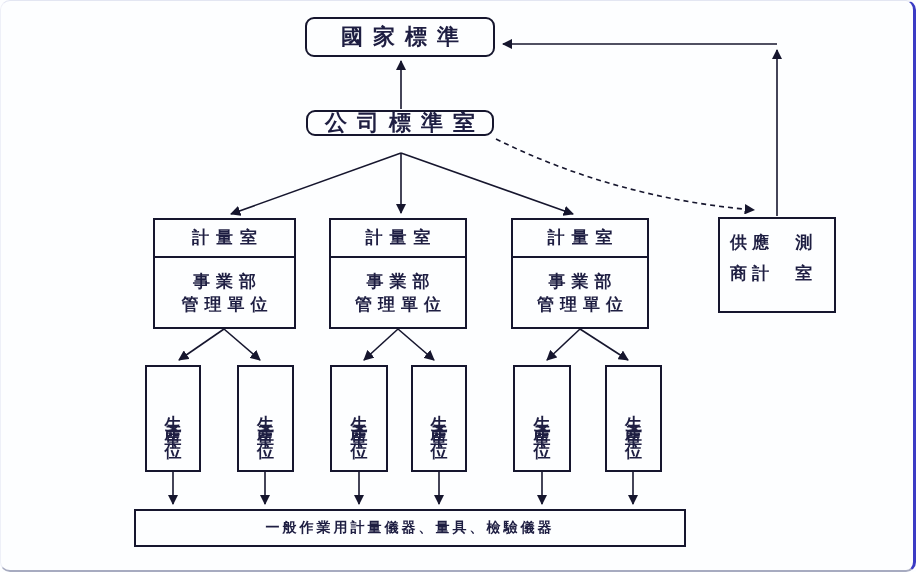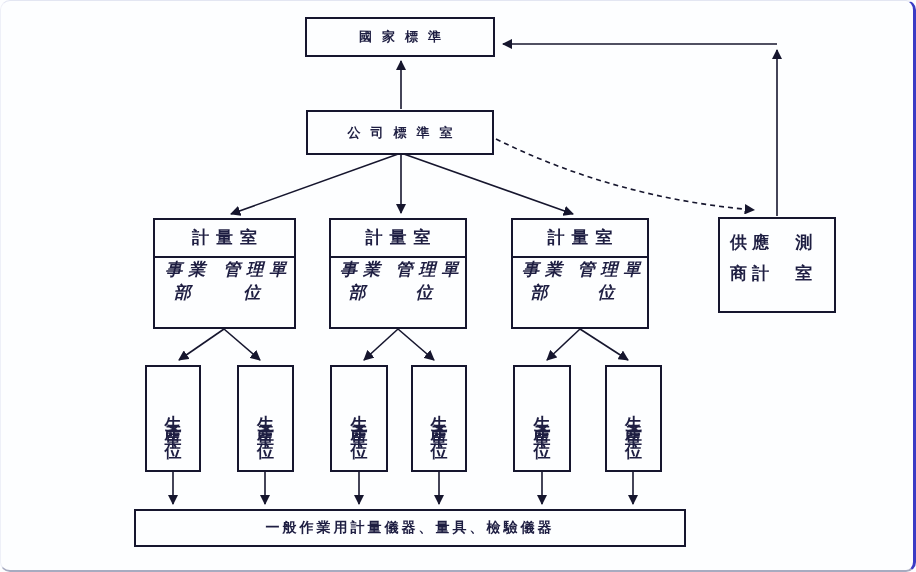"國家標準" .wide { border-radius: none -> 9px; font-size: 13px -> 22px }
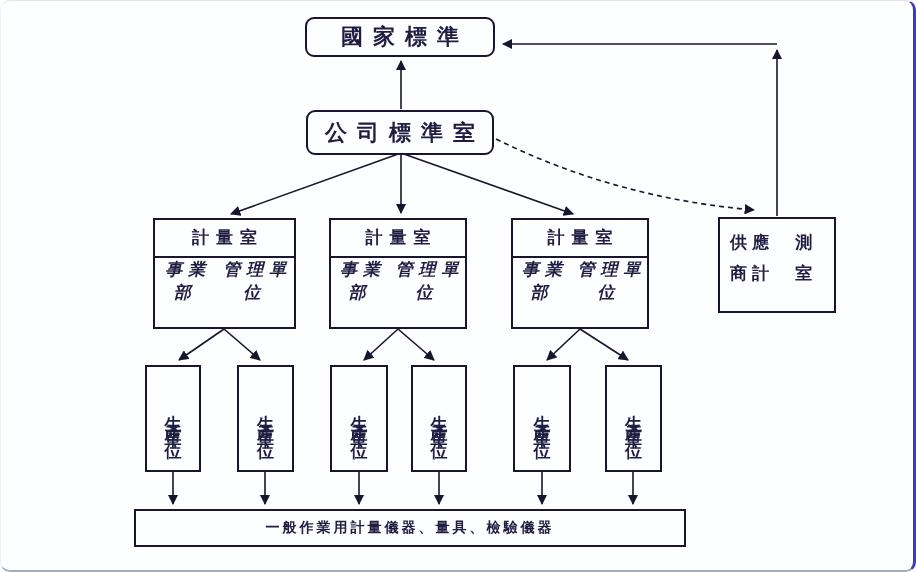"公司標準室" div.node { height: 45px -> 26px }
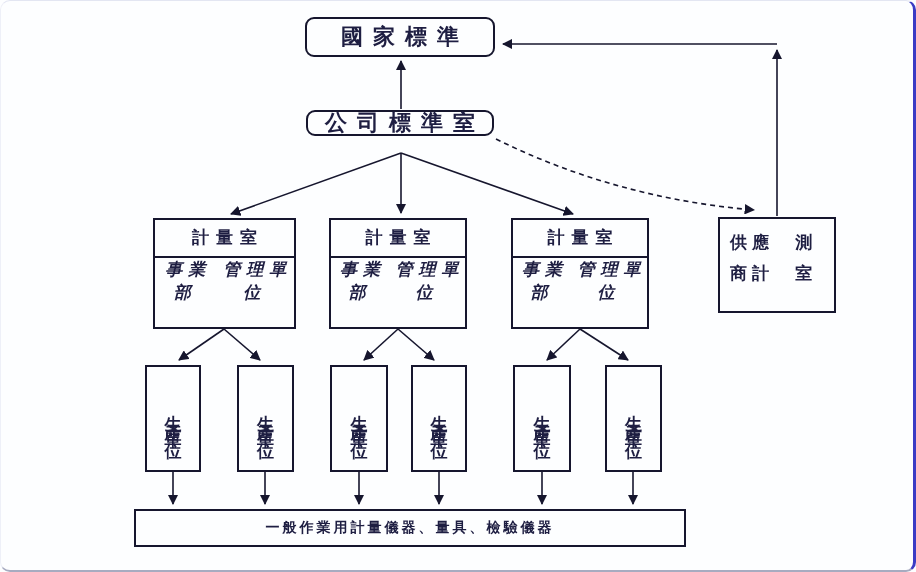"事業部" .mbox .mbot { flex-direction: row -> column; font-style: italic -> none }
